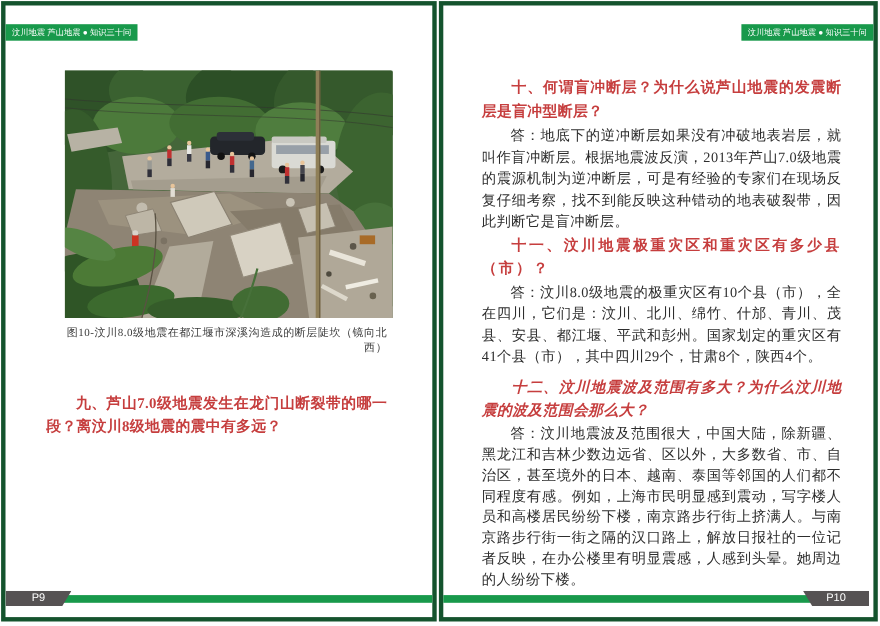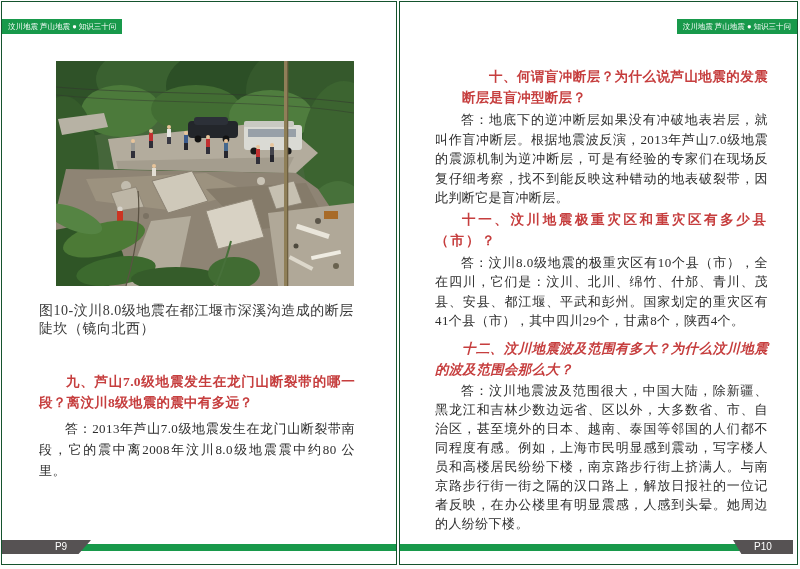"汶川地震 芦山地震 ● 知识三十问" .page { border: 1px solid #14532d -> 4px solid #14532d }
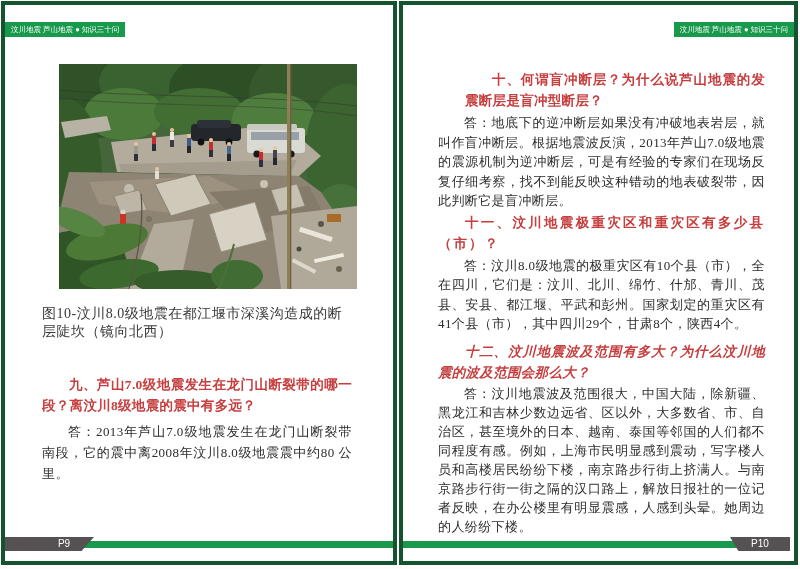"十、何谓盲冲断层？为什么说芦山地震的发震断层是盲冲型断层？" .q10 { margin-left: 27px -> none }
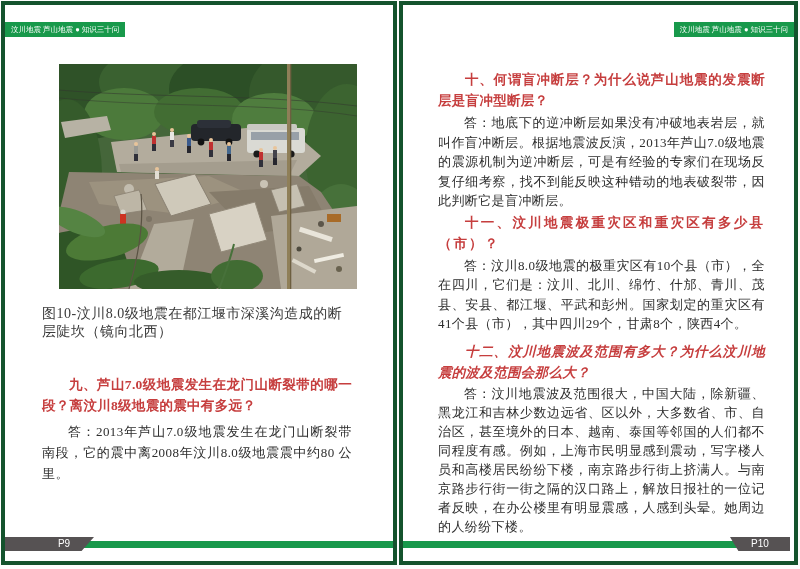"图10-汶川8.0级地震在都江堰市深溪沟造成的断层陡坎（镜向北西）" .caption { font-size: 14px -> 10px; margin: 16px 0 0 0 -> 6px 0 0 0; text-align: left -> right }
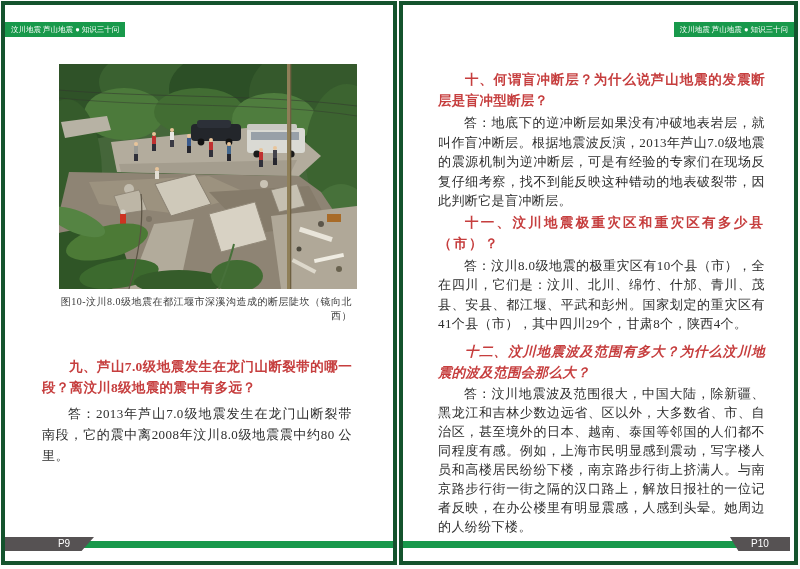"答：2013年芦山7.0级地震发生在龙门山断裂带南段，它的震中离2008年汶川8" p.body-text { html: <p>答：2013年芦山7.0级地震发生在龙门山断裂带南段，它的震中离2008年汶川8.0级地震震中约80 公里。</p> -> none }
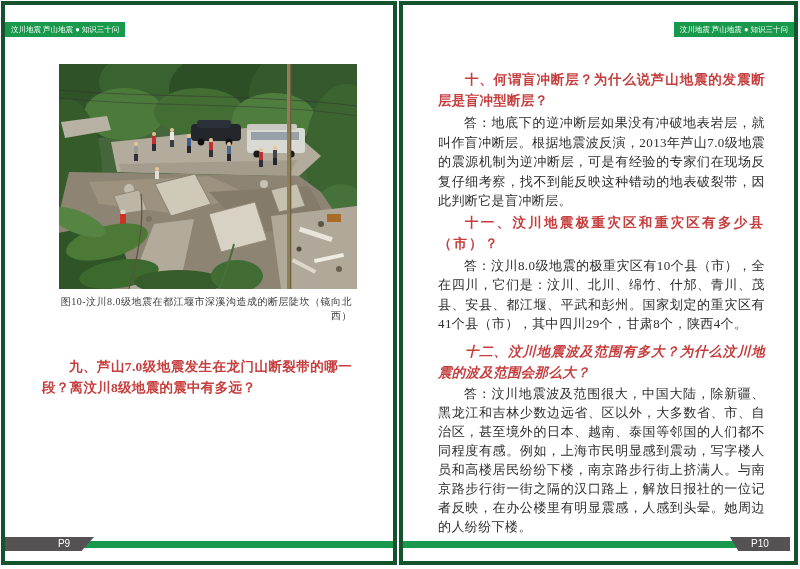"P9" .page-tab.pt-left { padding-left: 29px -> none }
